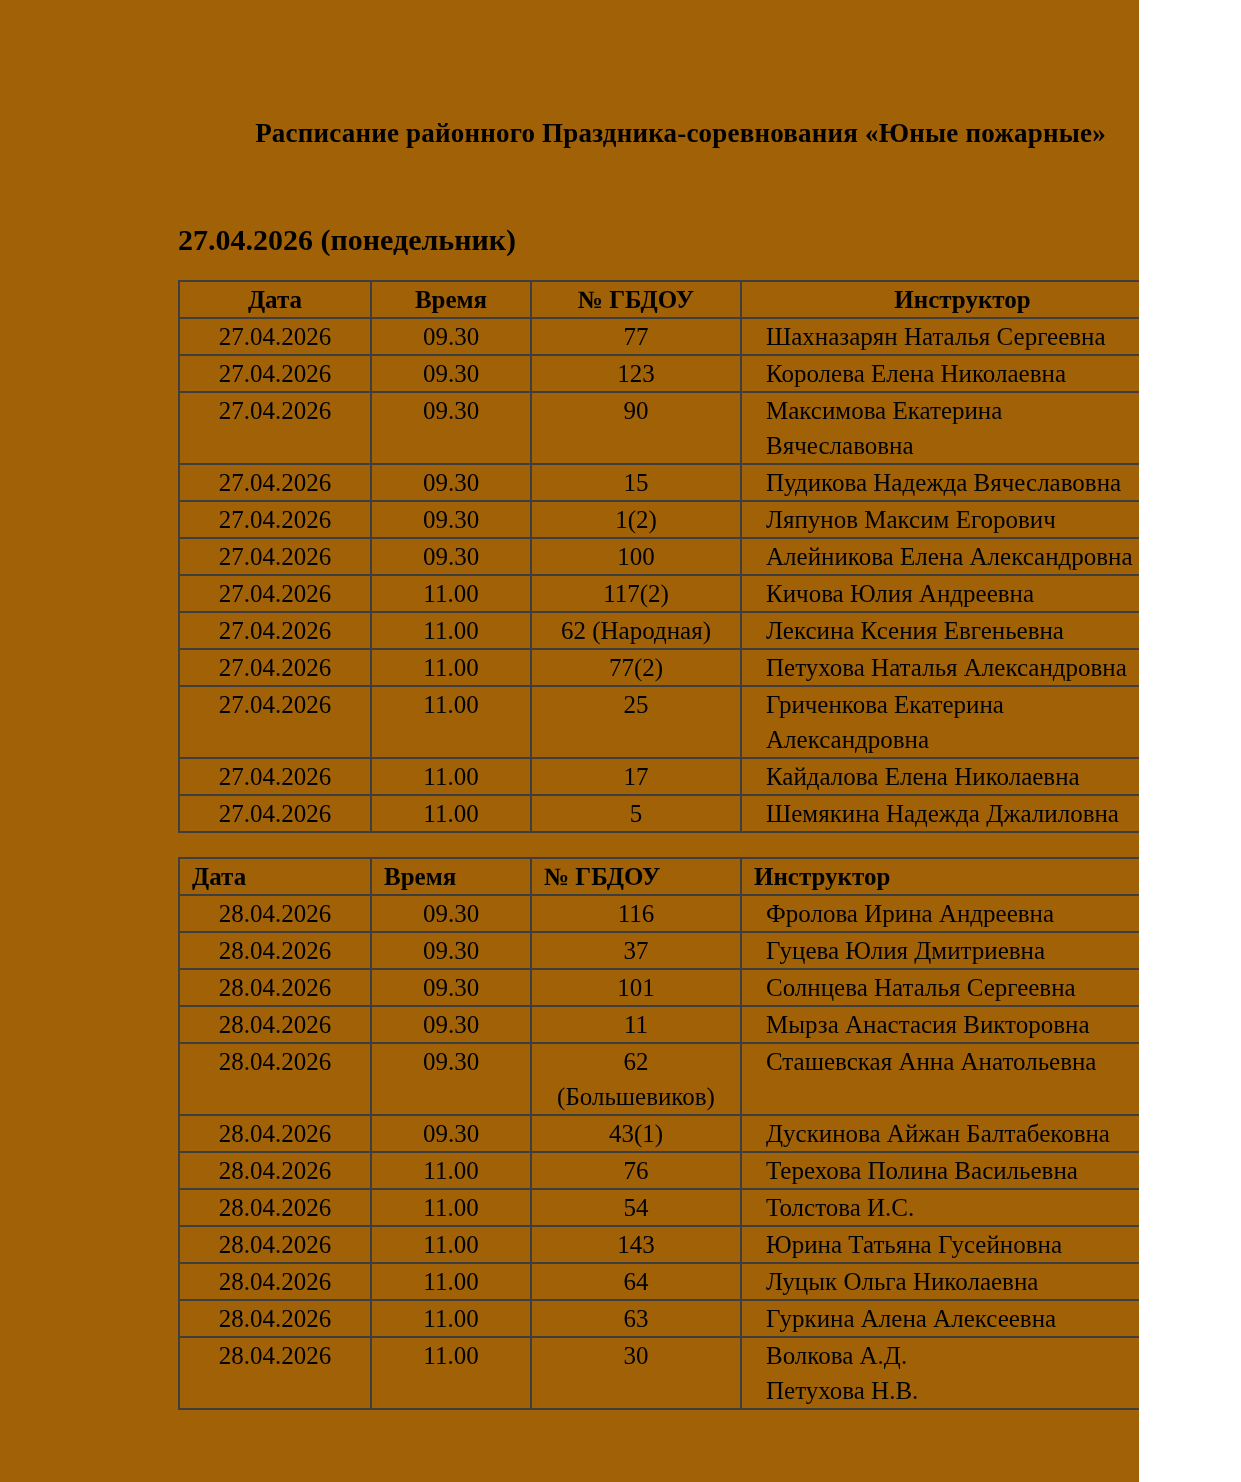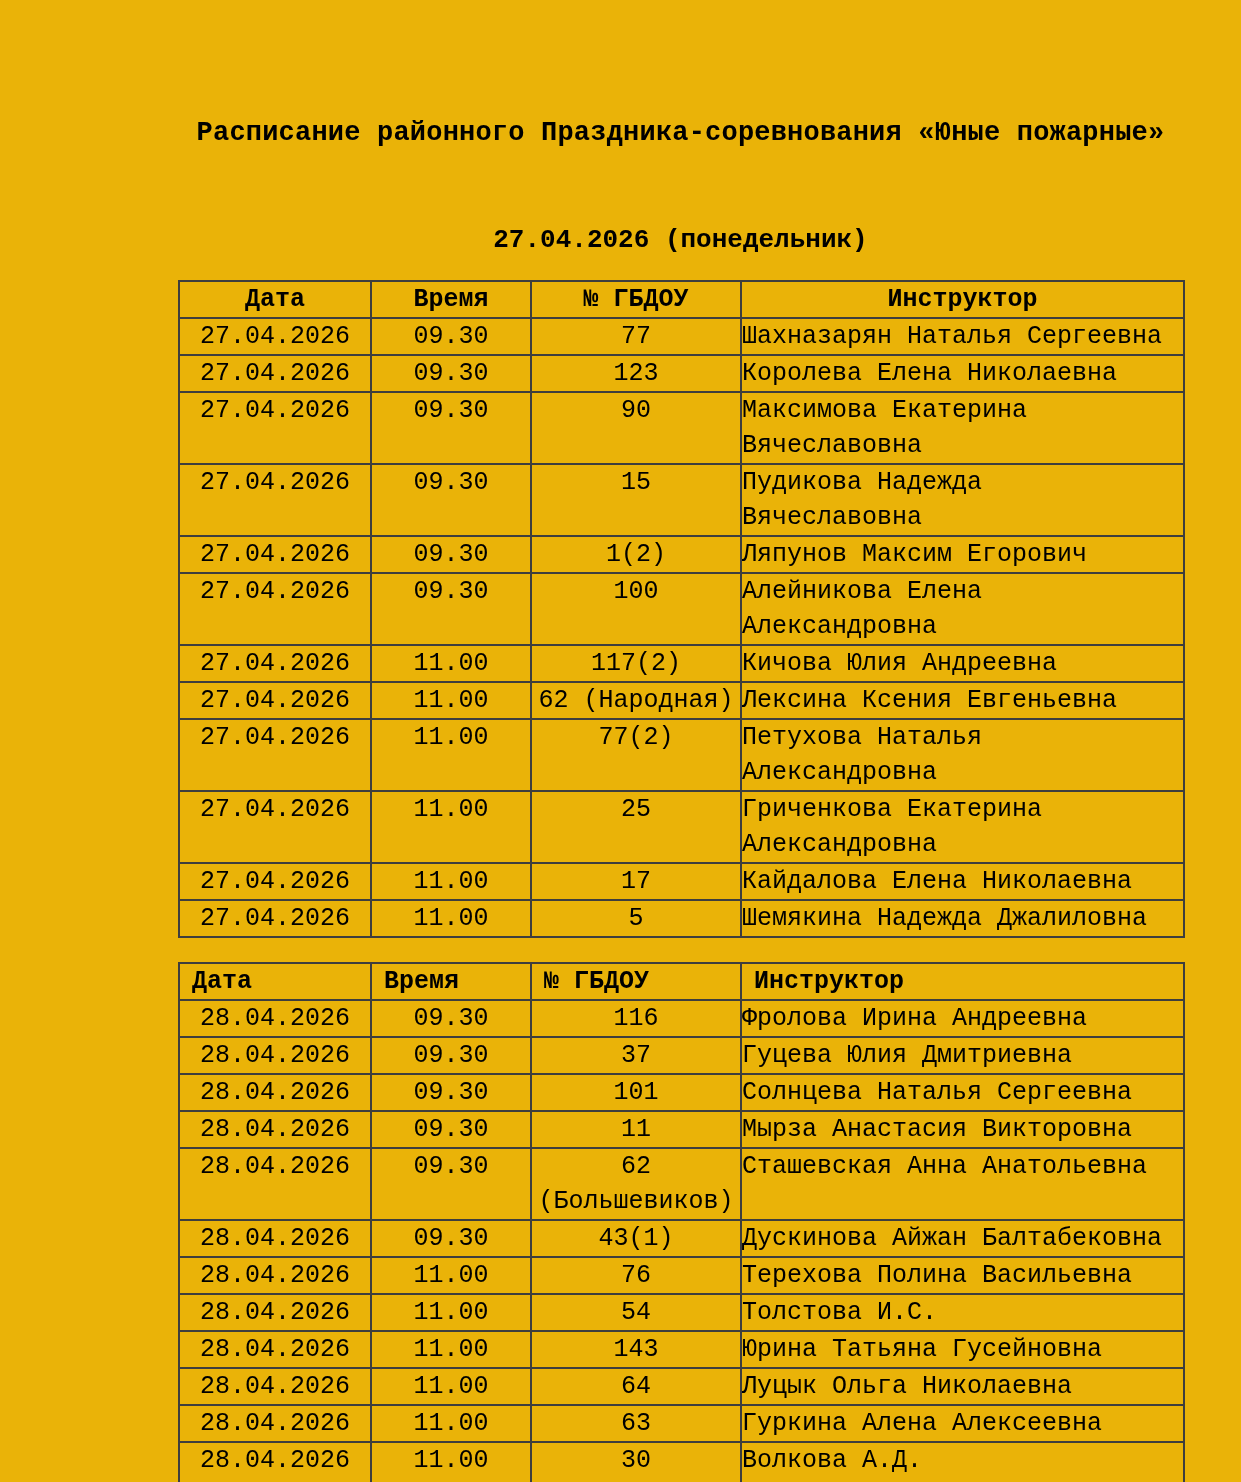"Расписание районного" .page { background: #eab308 -> #a16207; font-family: Liberation Mono, monospace -> none; width: 1241px -> 1139px }
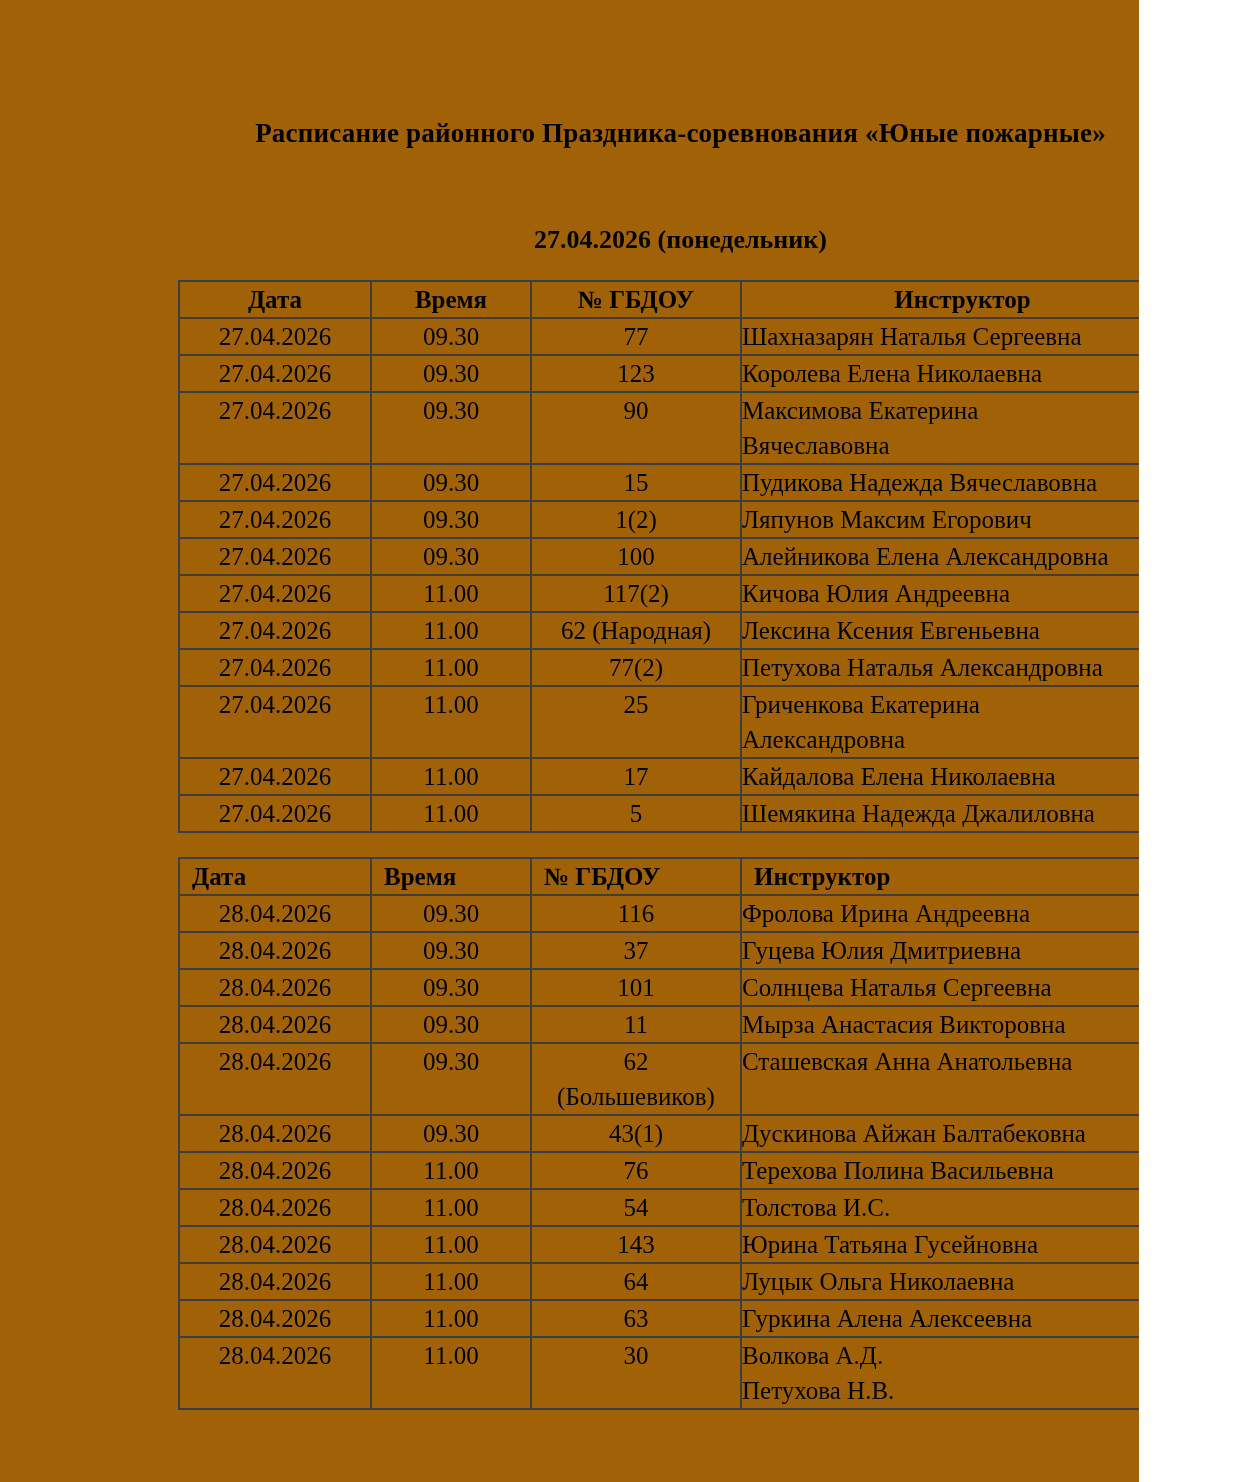"27.04.2026 (понедельник)" .day-heading { font-size: 26px -> 30px; margin: 16px -> 0; text-align: center -> left }
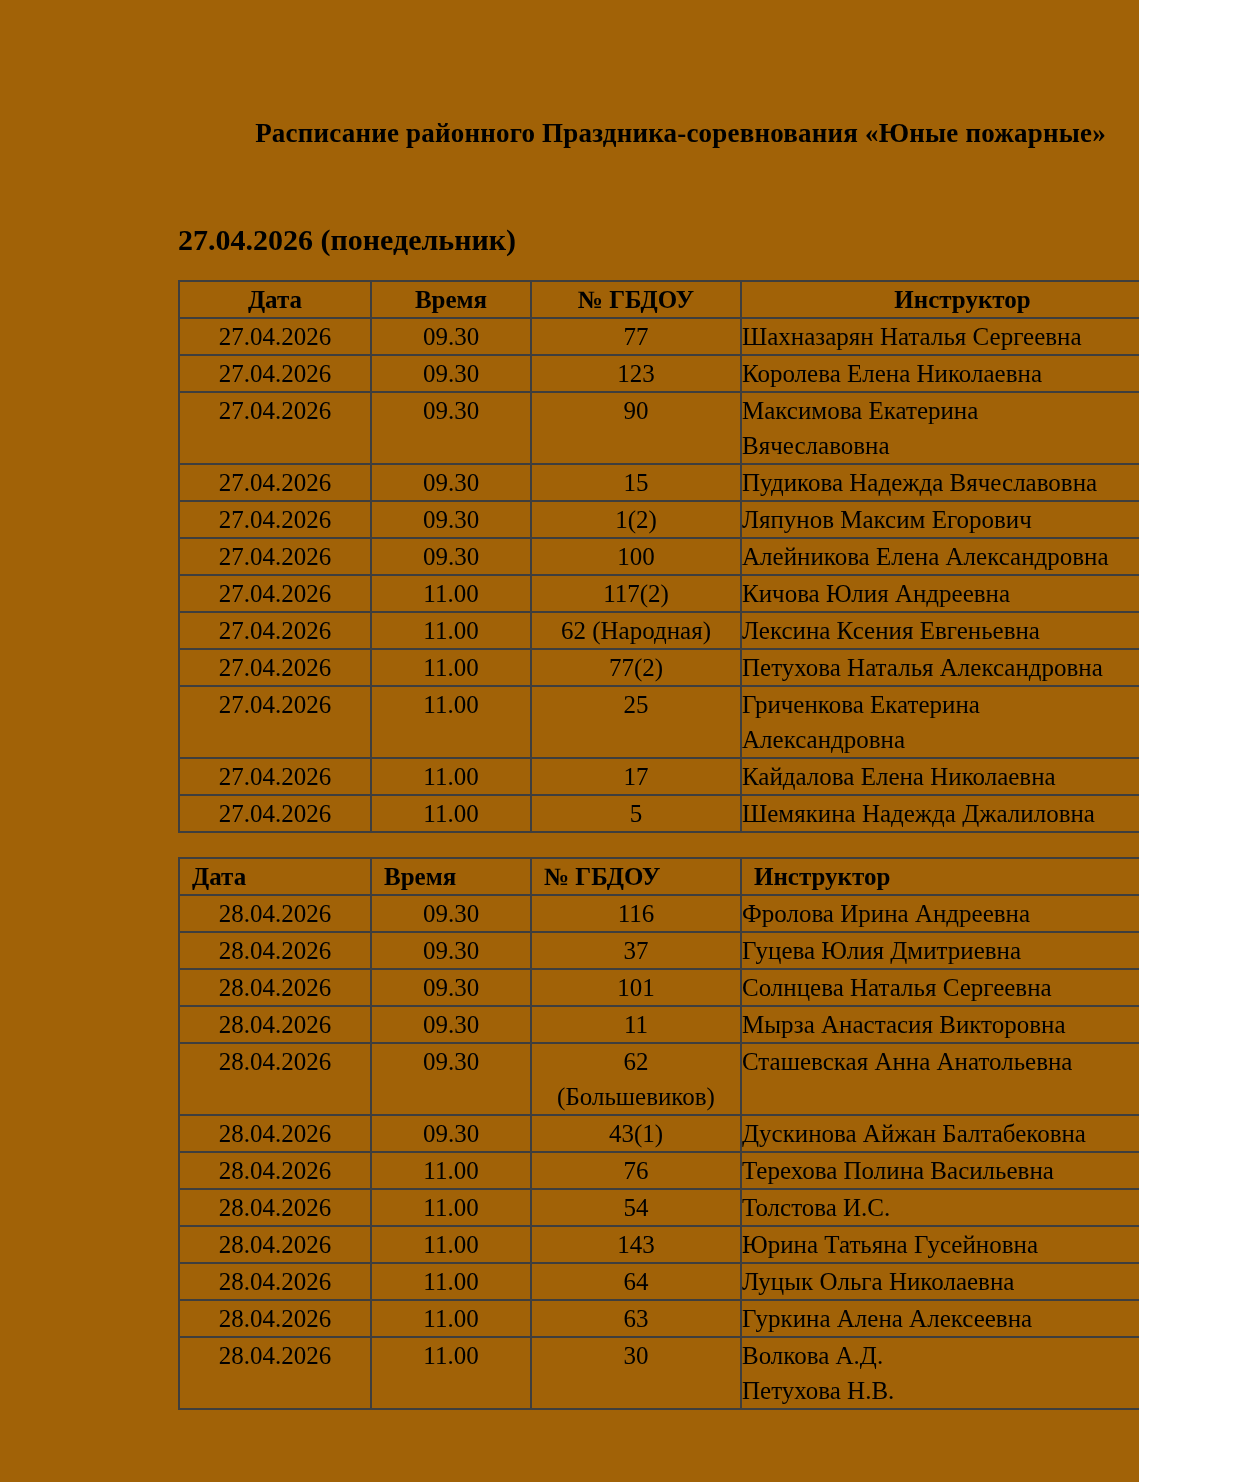"Шахназарян Наталья Сергеевна" table.schedule td.col-instructor { padding-left: 0 -> 24px }
